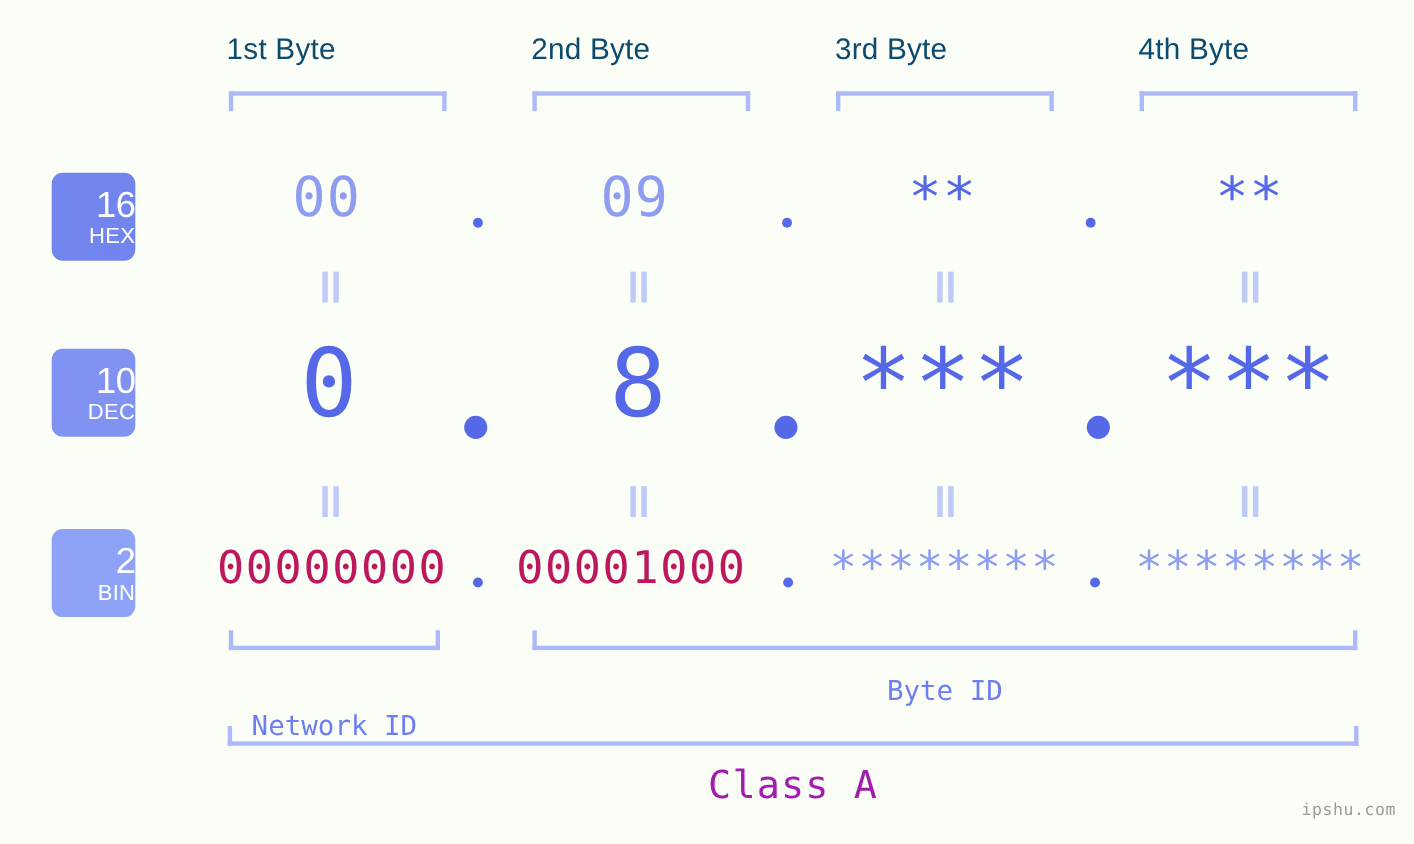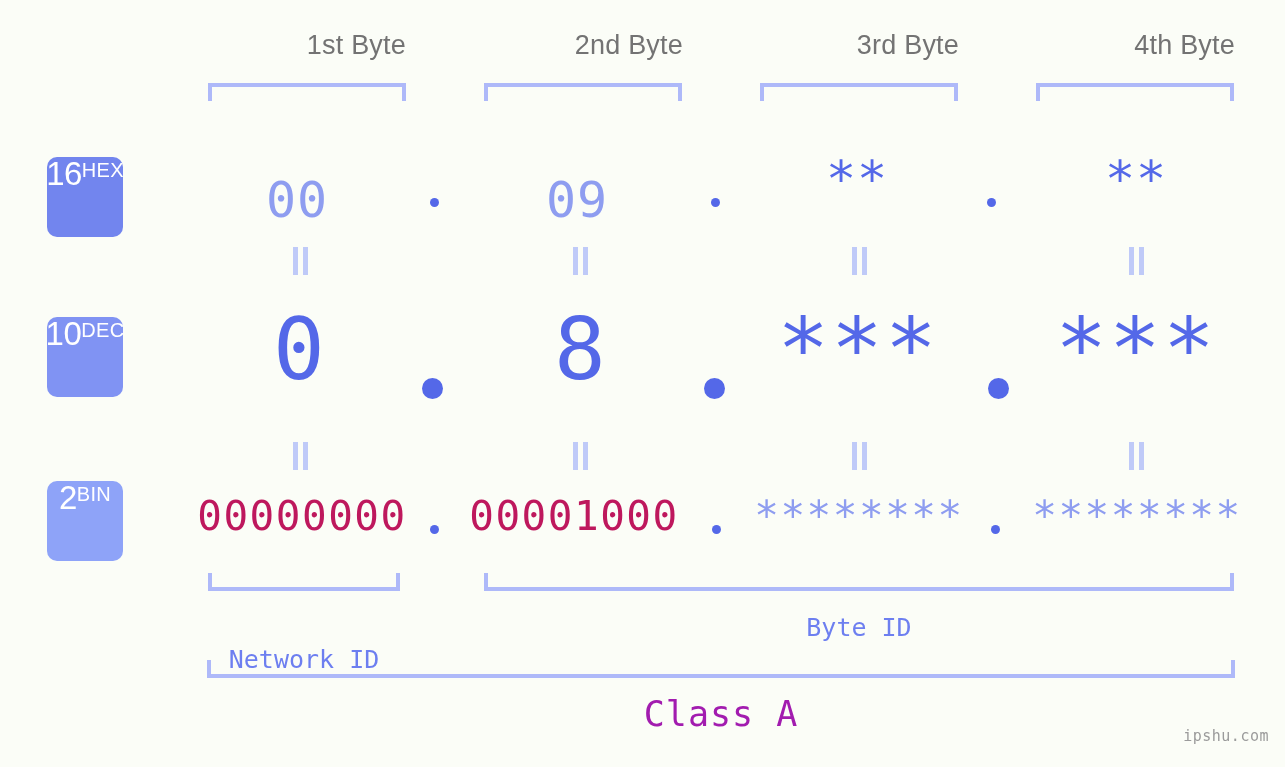"1st Byte" .byte-label { color: #737373 -> #0c4a6e; text-align: right -> left }
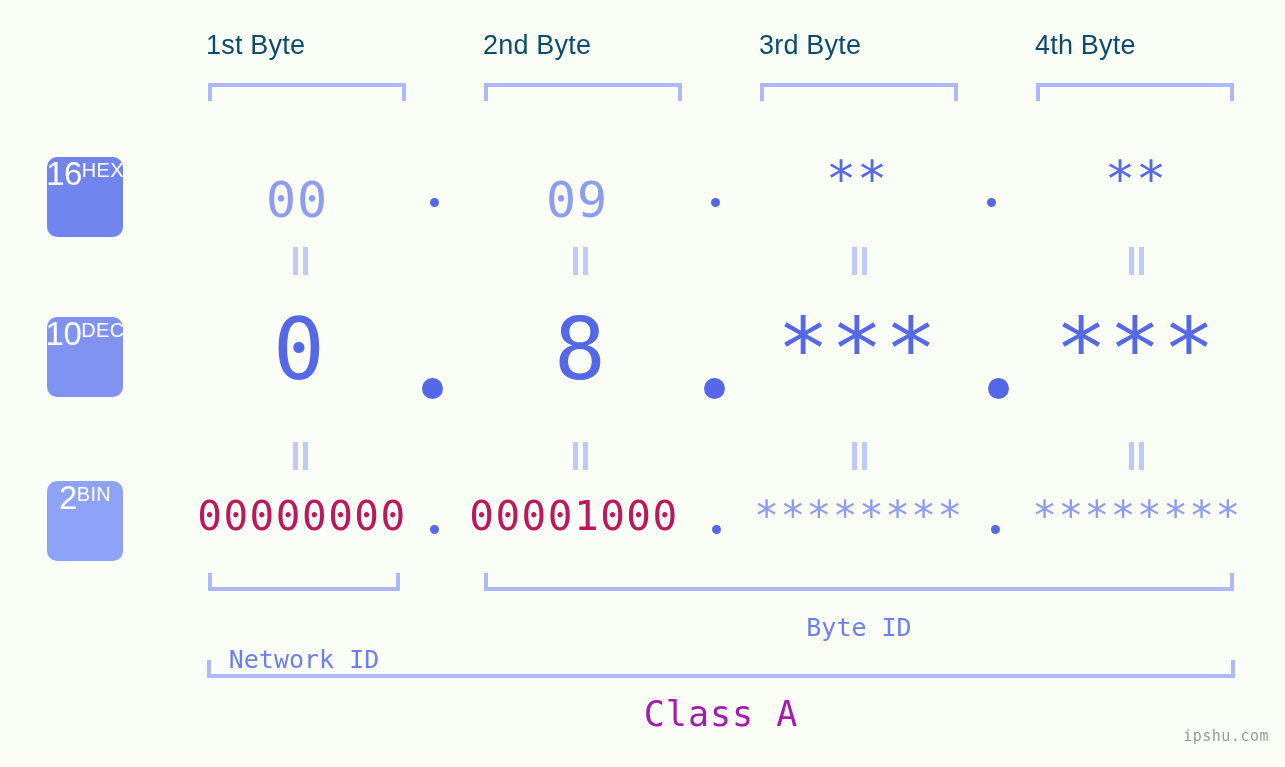"16" .badge { align-items: flex-start -> flex-end; flex-direction: row -> column }
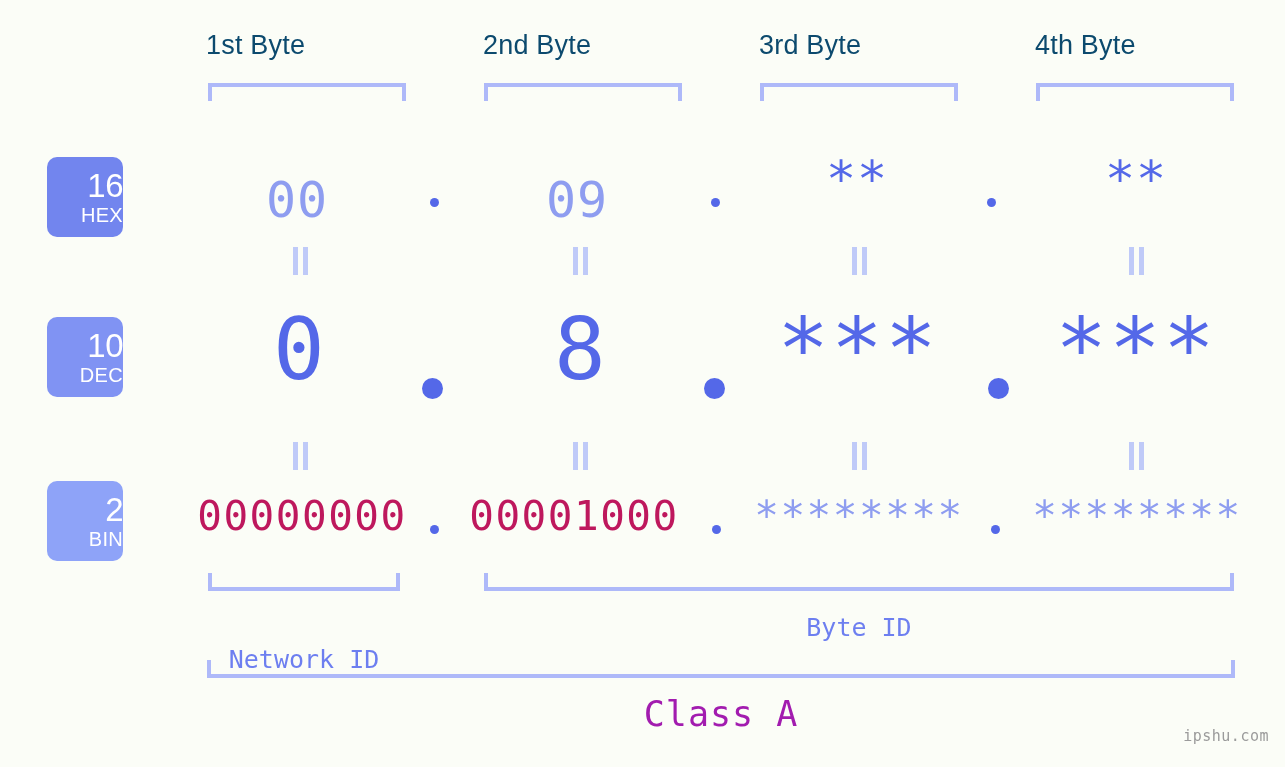"00" .hex-val { margin-top: 21px -> none }
